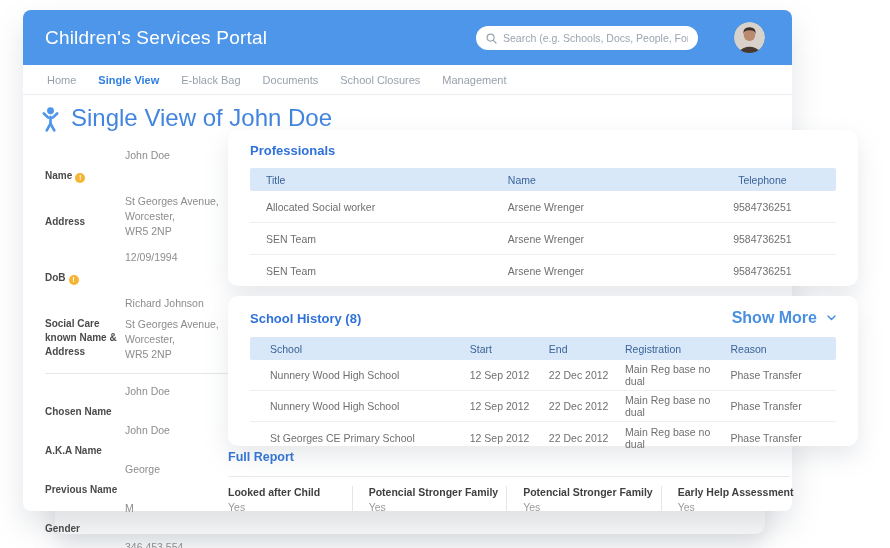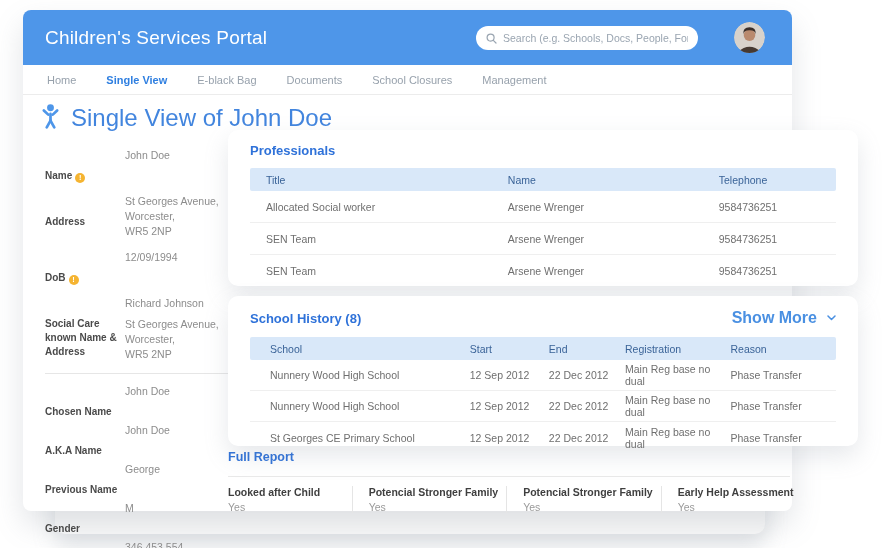"Home" .nav { gap: 30px -> 22px }
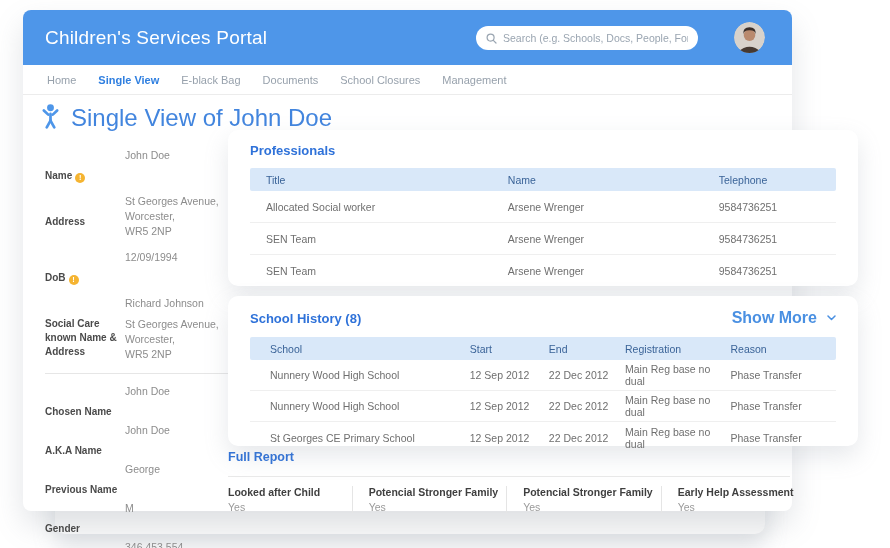"Single View of John Doe" .page-title-row { align-items: flex-start -> flex-end }
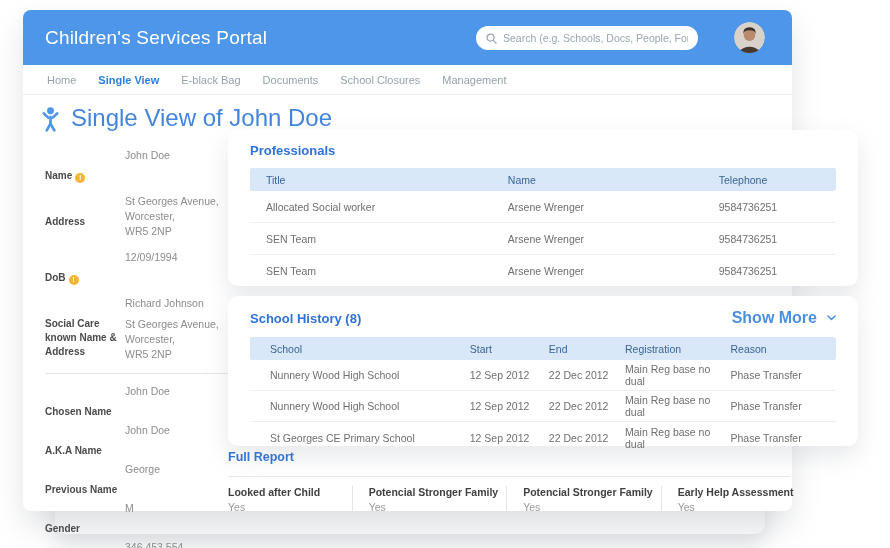"Telephone" .col-pp { text-align: left -> center }
